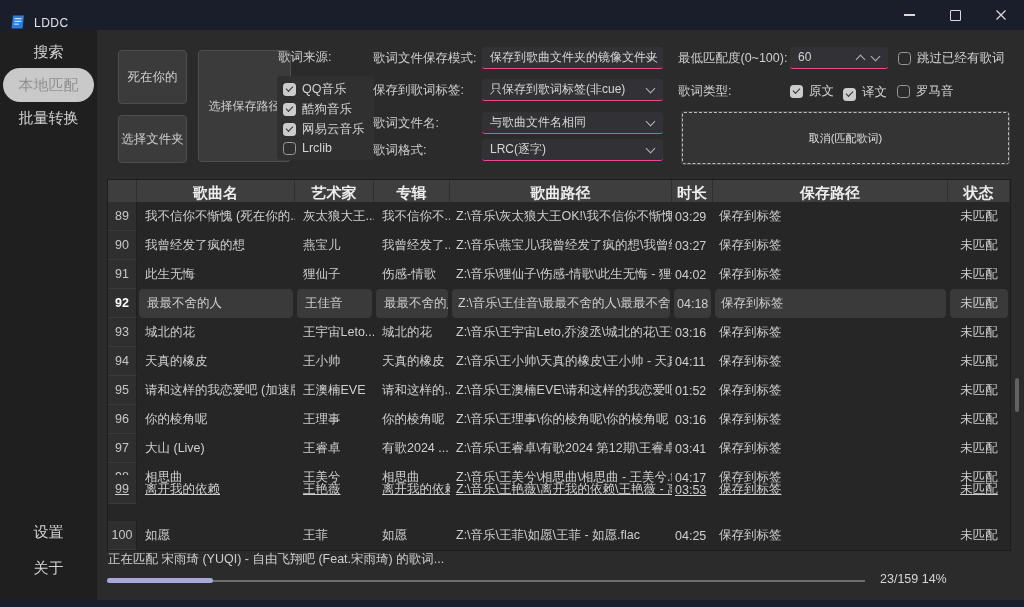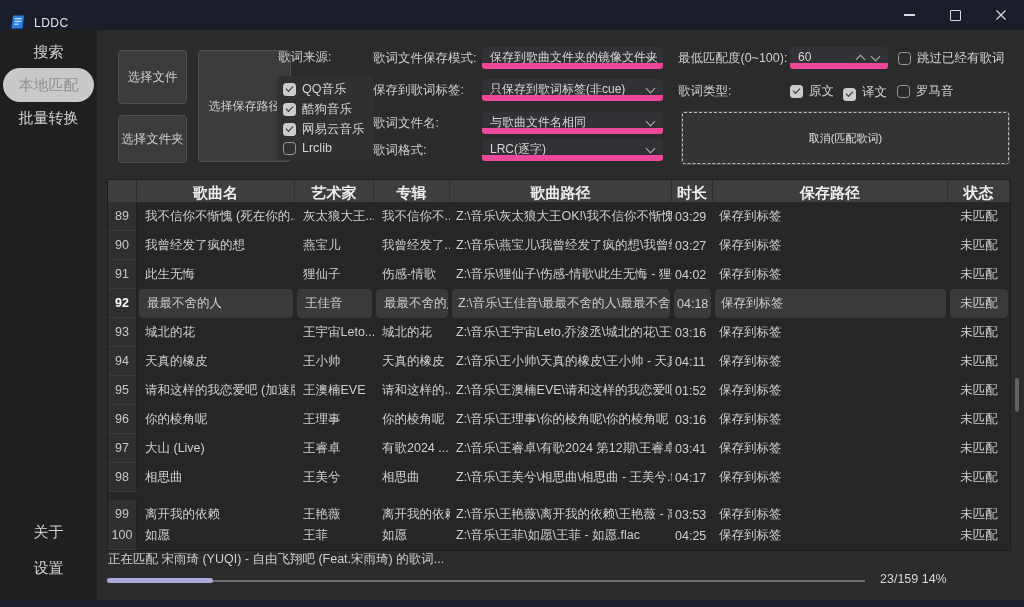"保存到歌曲文件夹的镜像文件夹" .combo { border-bottom: 6px solid #ec4899 -> 1px solid #ec4899 }
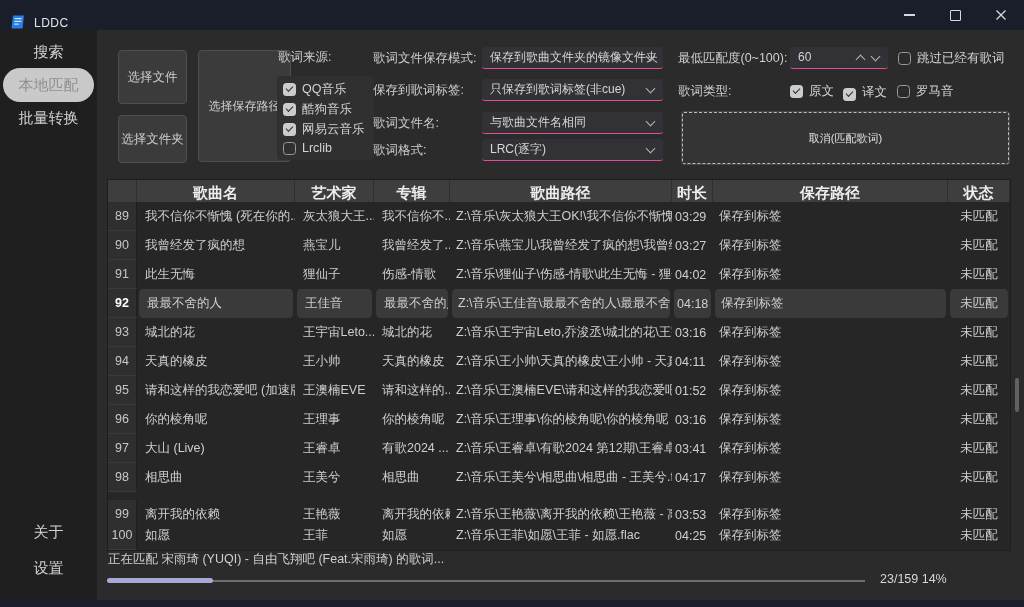"选择文件" div.btn { text: 选择文件 -> 死在你的 }
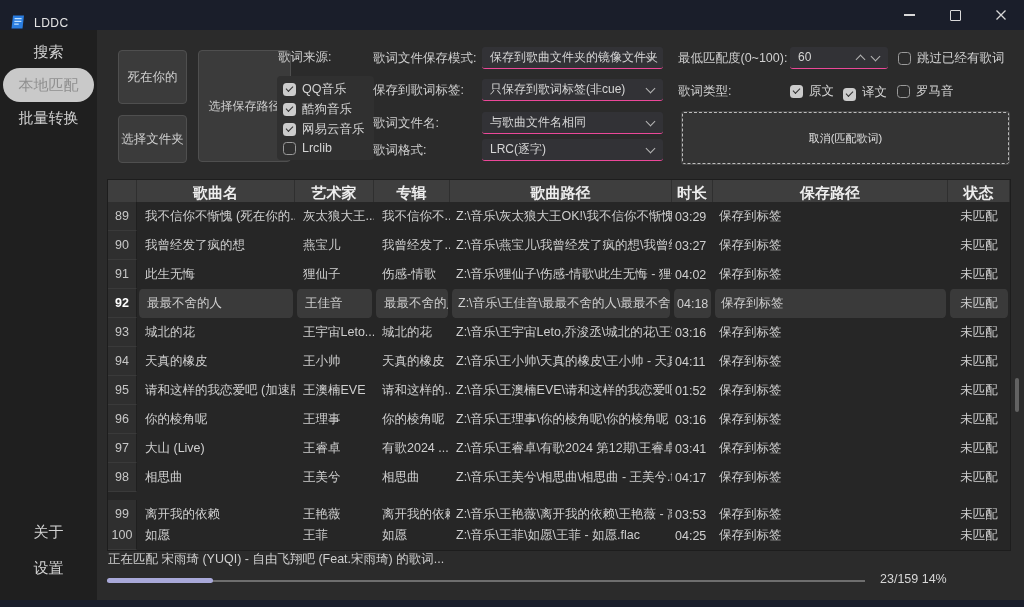"99" div.trow { text-decoration: none -> underline; top: 298px -> 273px }
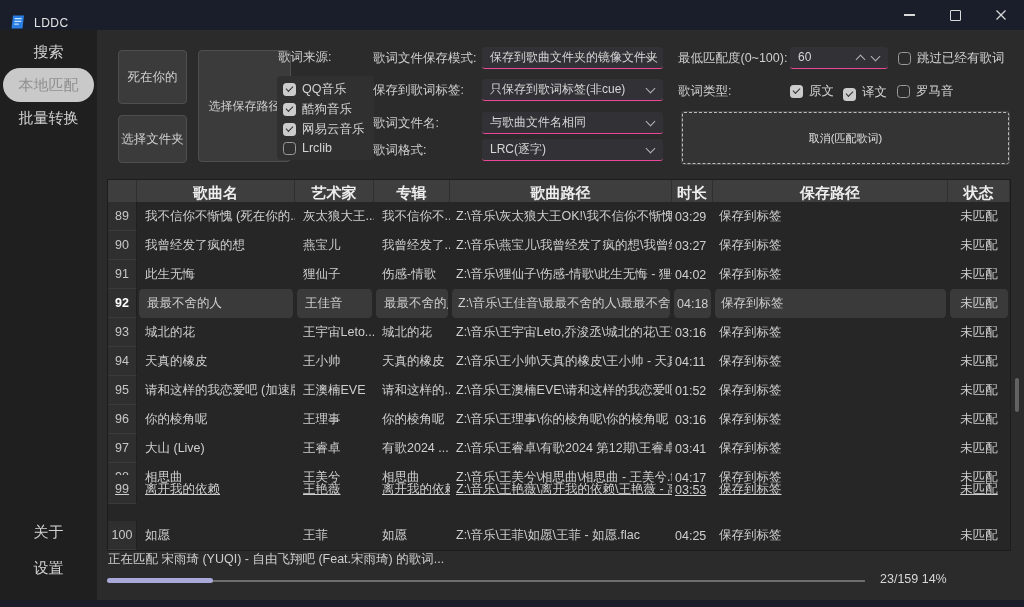"关于" div.nav-item { order: before "设置" -> after "设置" }
